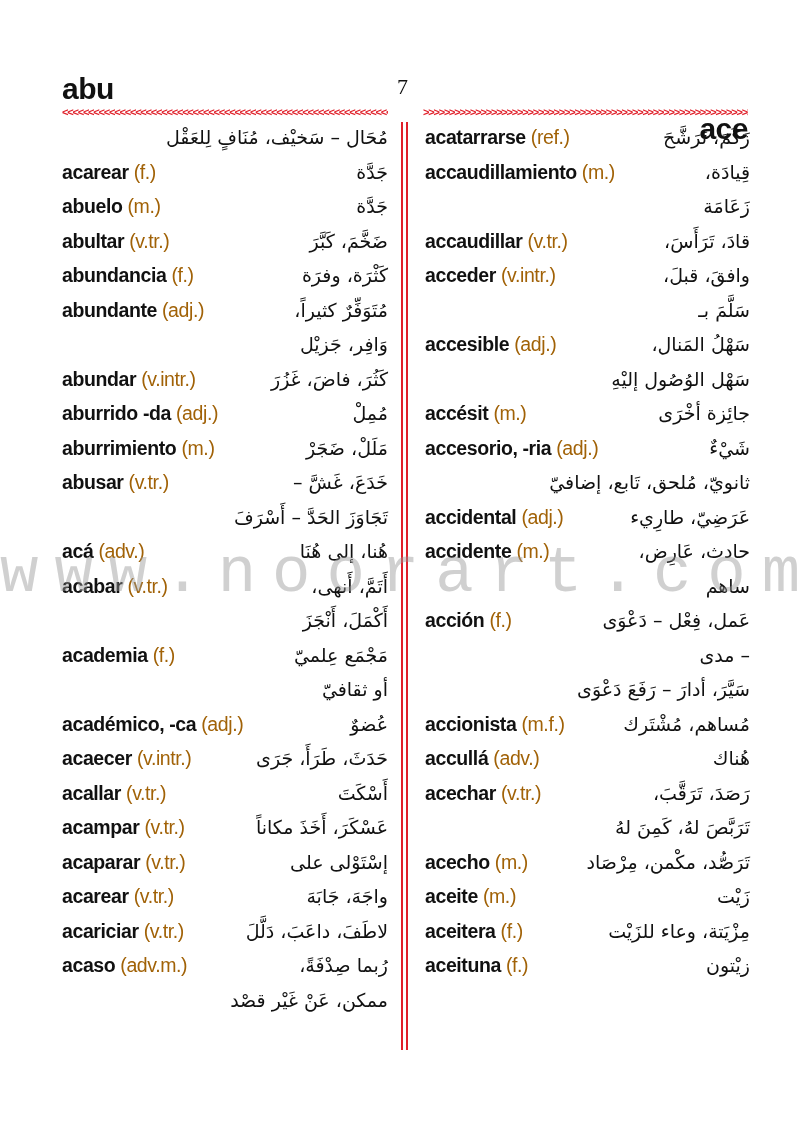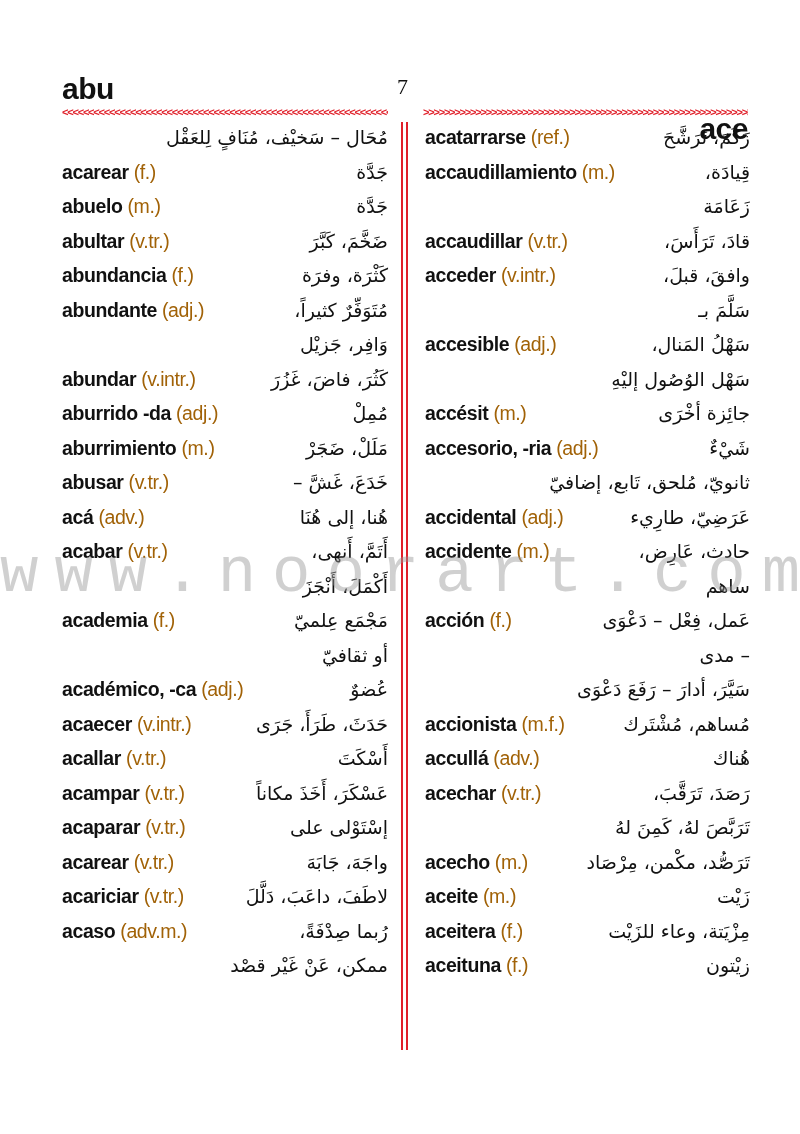"تَجَاوَزَ الحَدَّ – أَسْرَفَ" div.row { html: none -> <div> <div><span></span> <span></span></div> <div>تَجَاوَزَ الحَدَّ – أَسْرَفَ</div> </div> }
